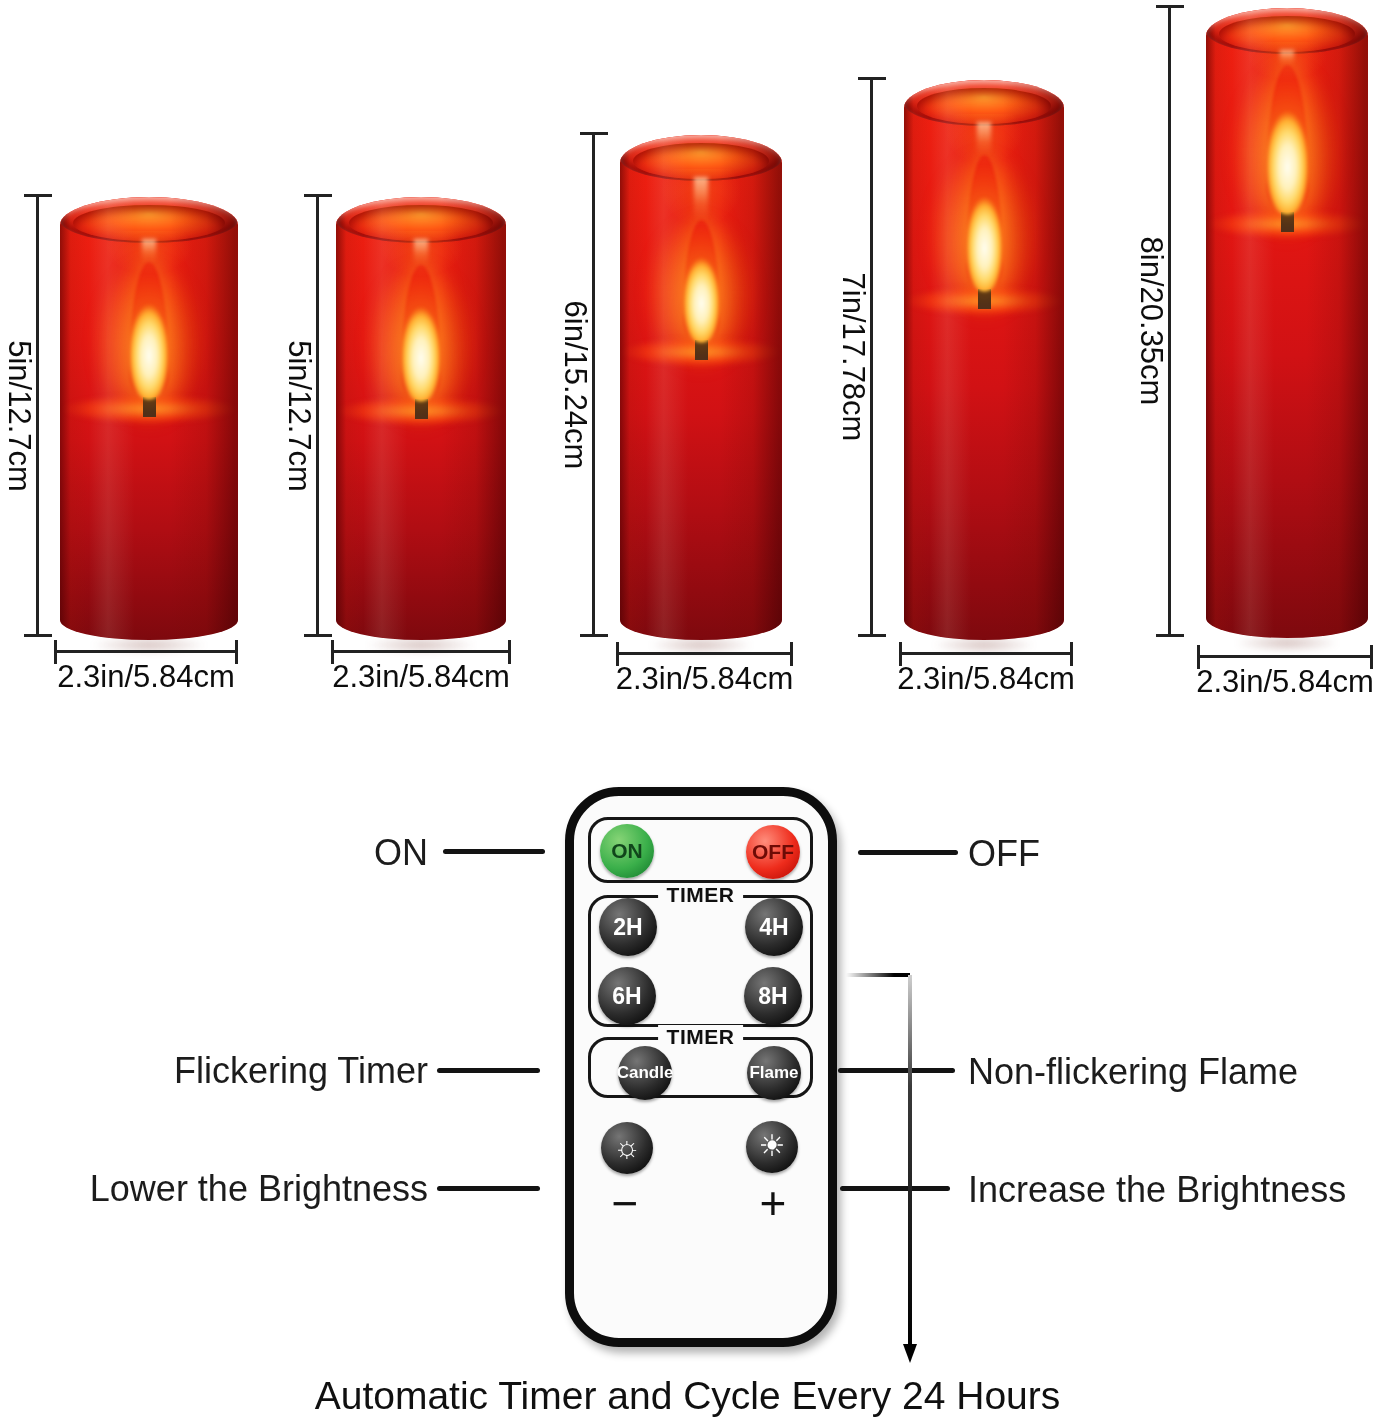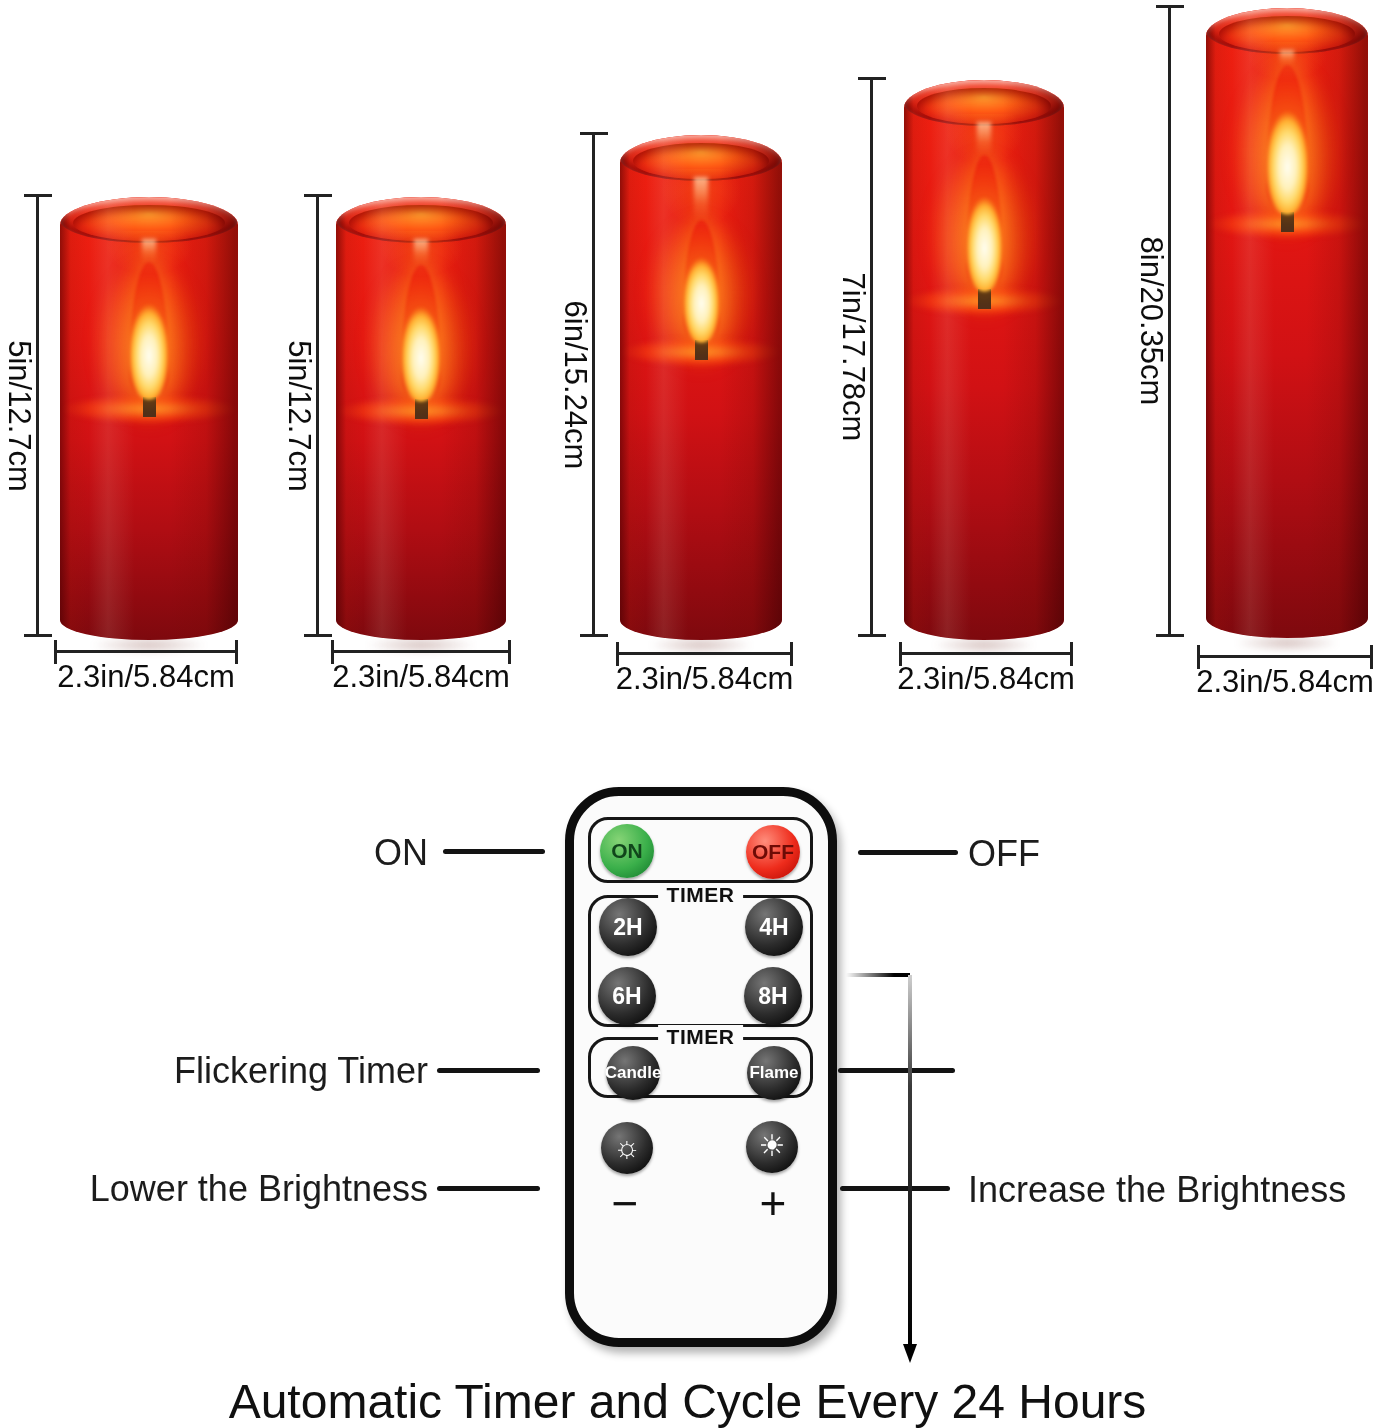"Candle" div.btn { left: 32px -> 44px }
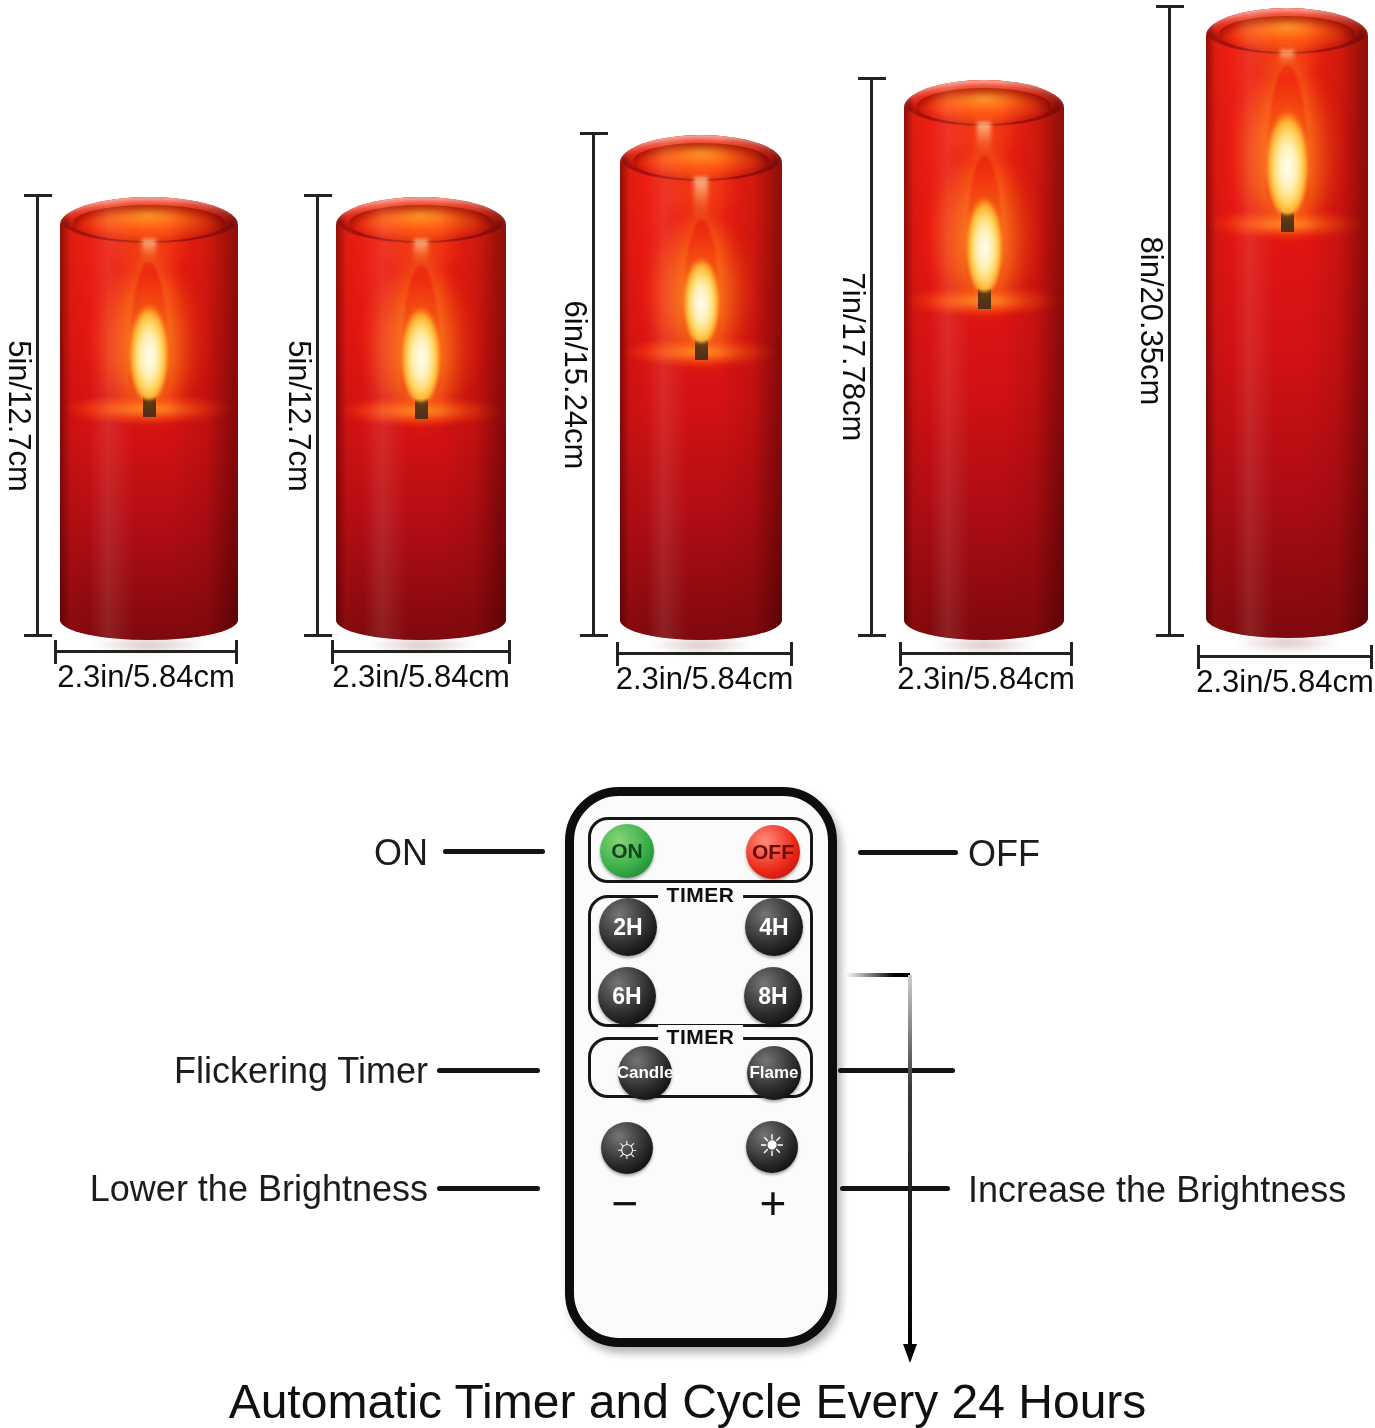"Non-flickering Flame" div.lab { html: none -> <div>Non-flickering Flame</div> }
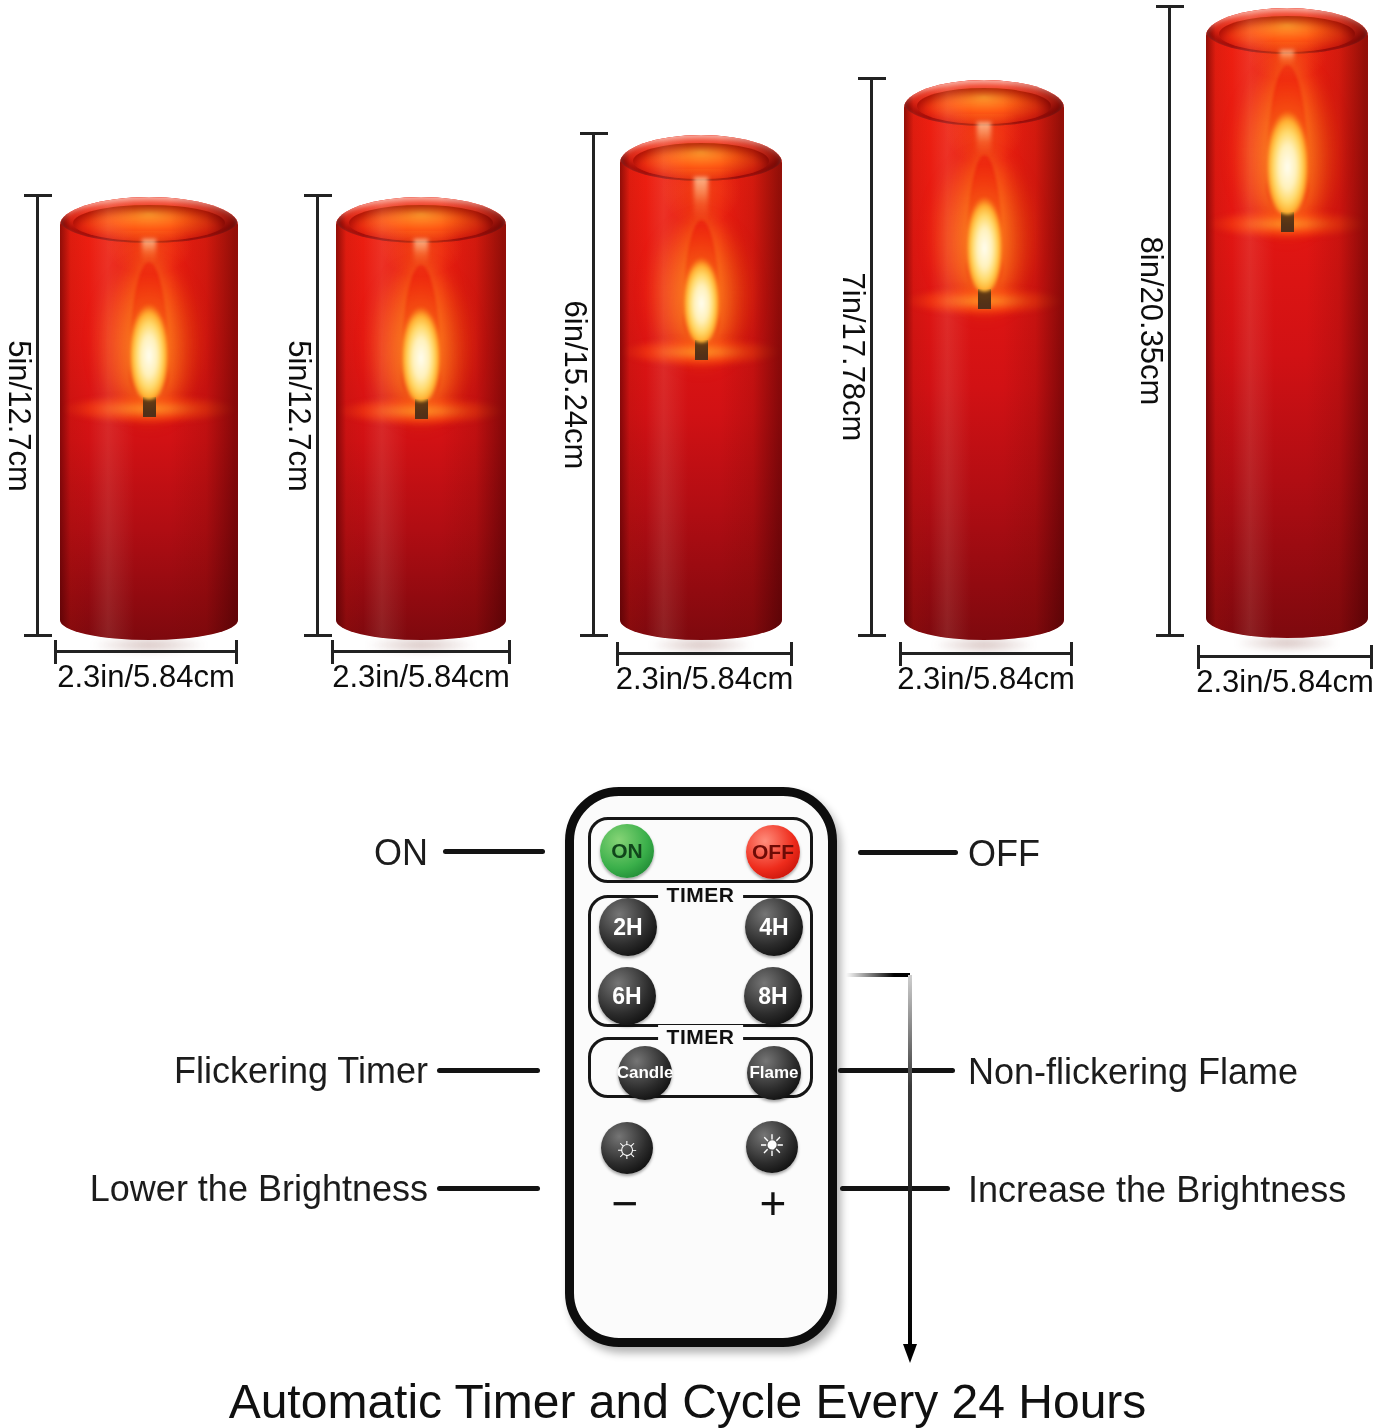"Automatic Timer and Cycle Every" #caption { font-size: 48px -> 39px }
